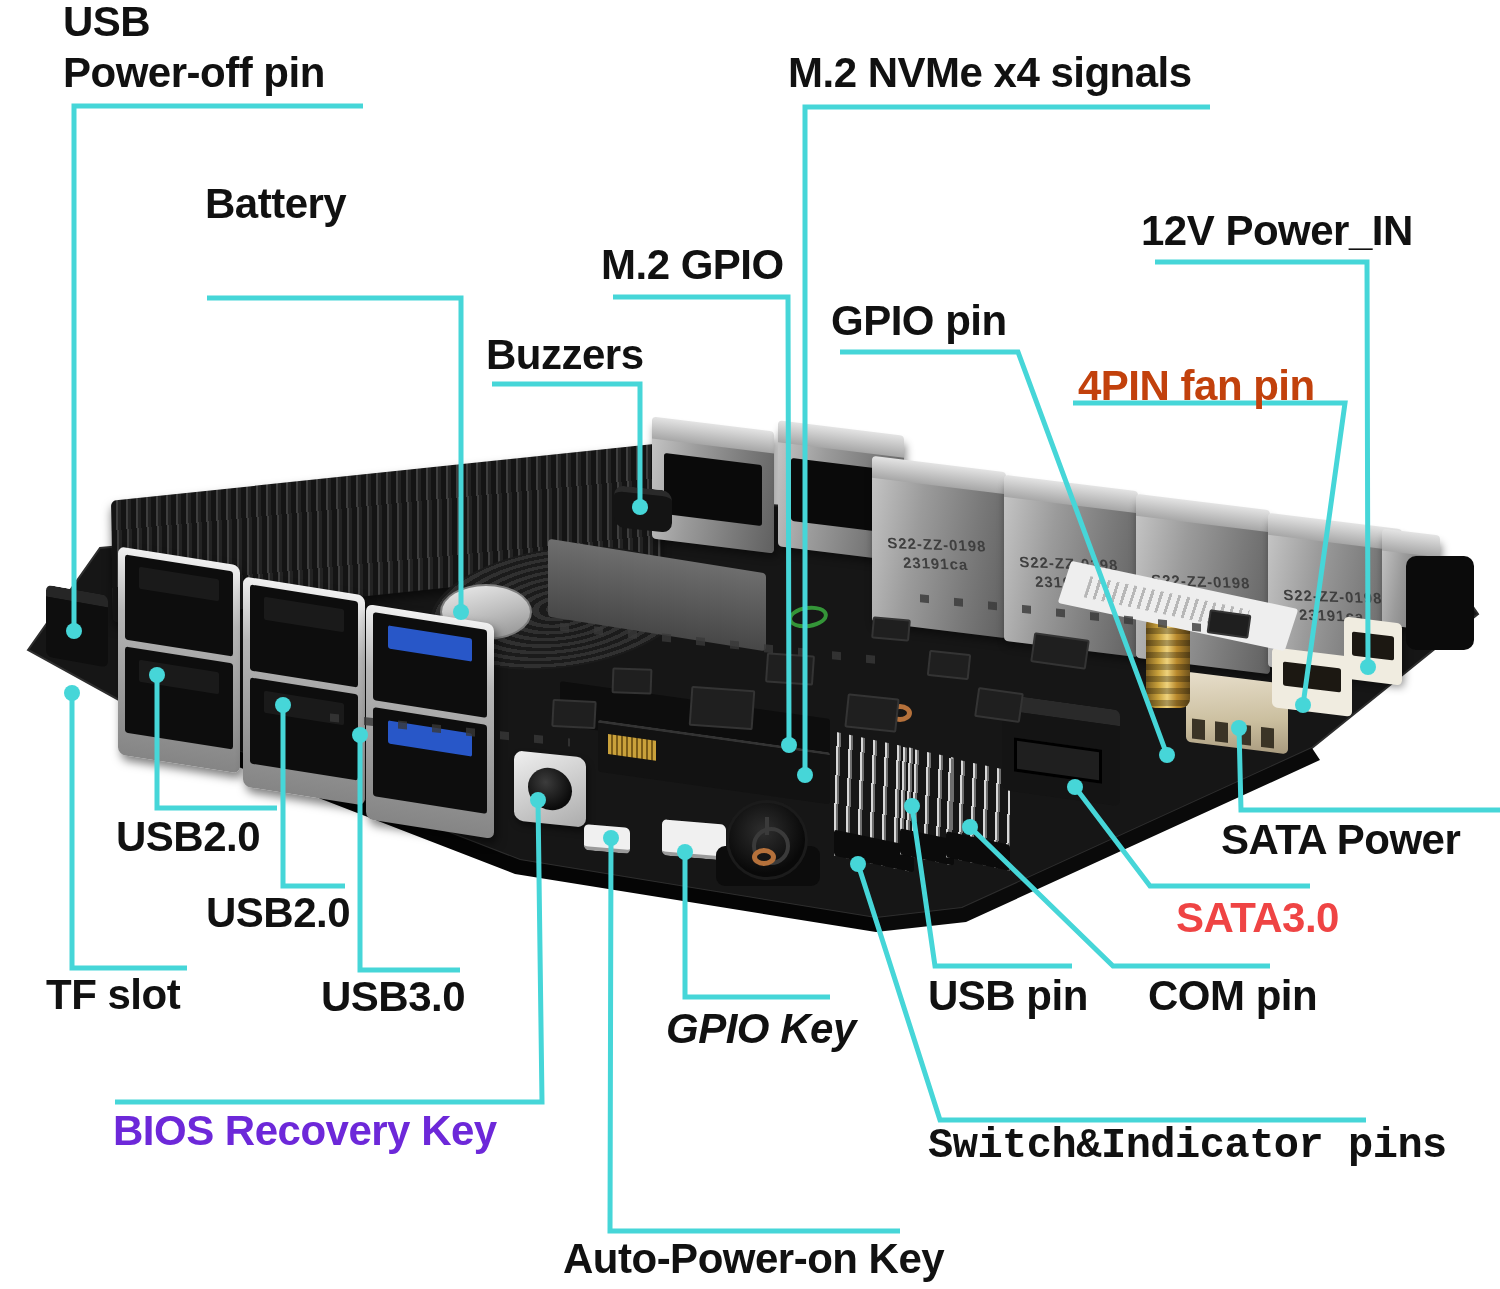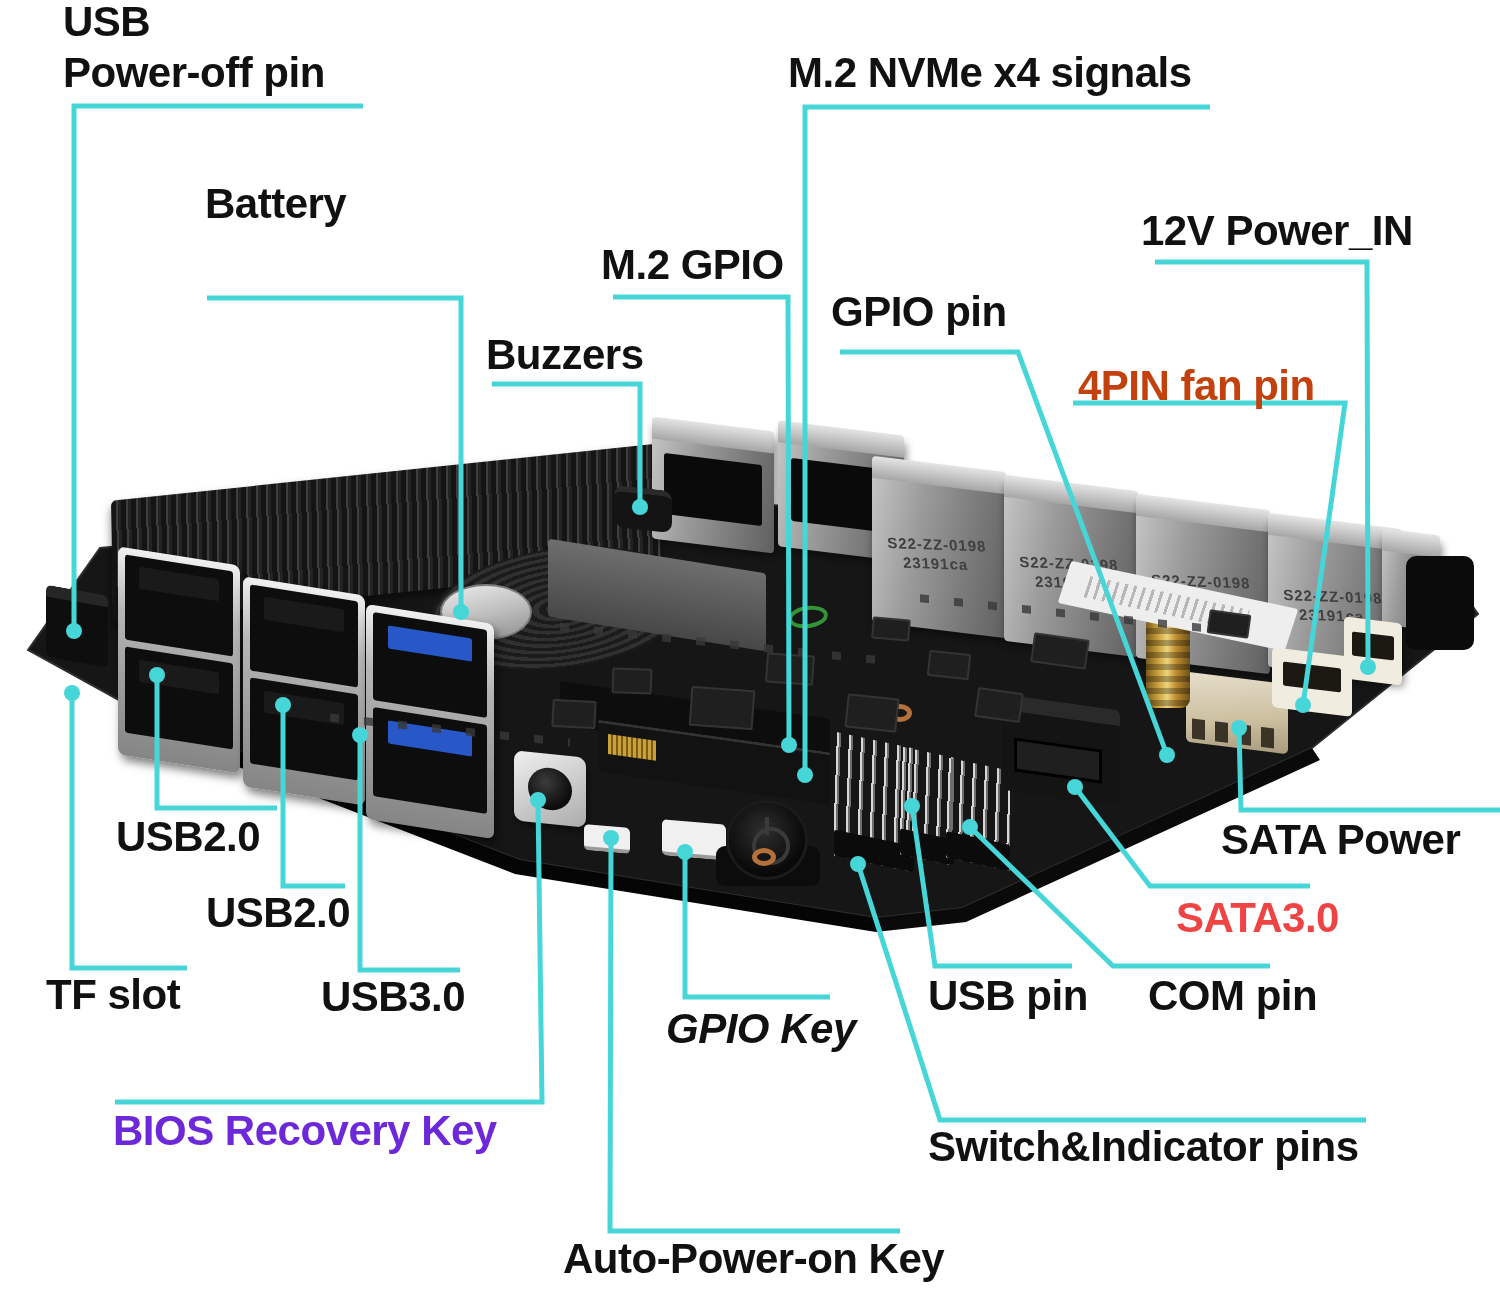"GPIO pin" div.callout-label { top: 286px -> 295px }
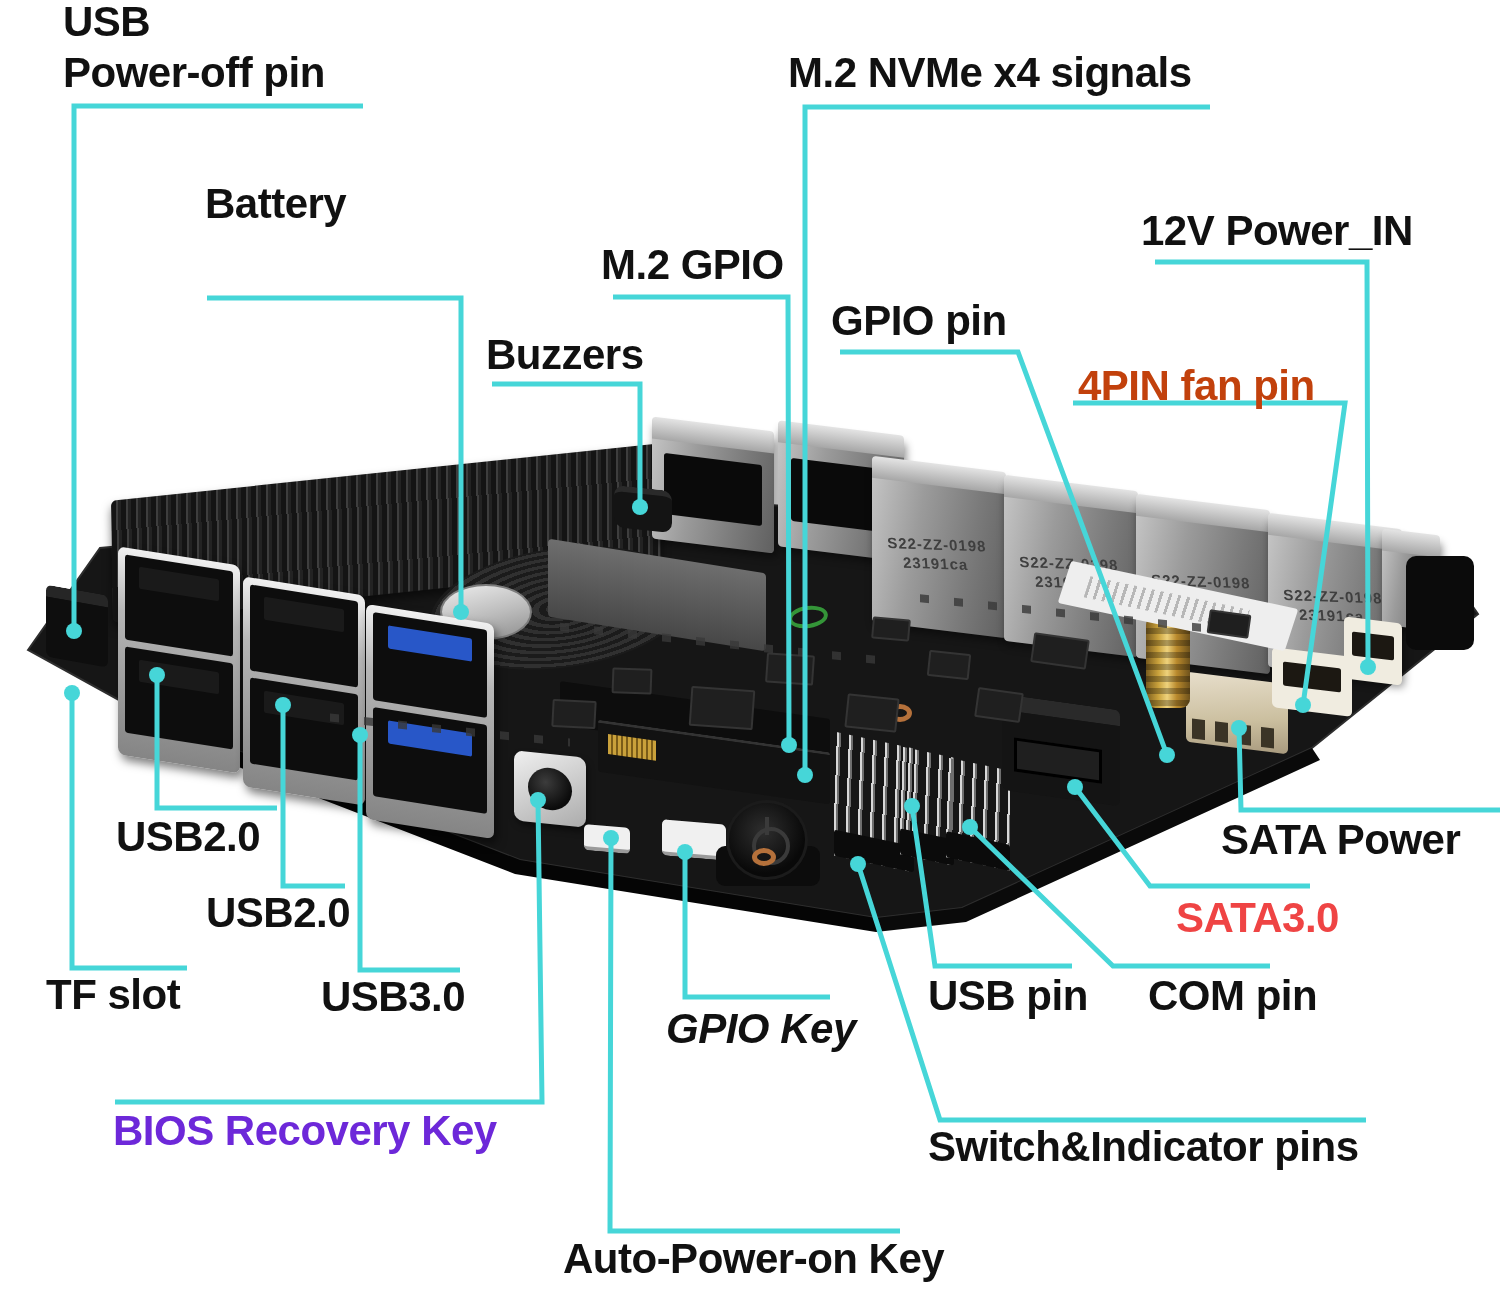"Switch&Indicator pins" div.callout-label { font-family: none -> Liberation Mono, monospace }
